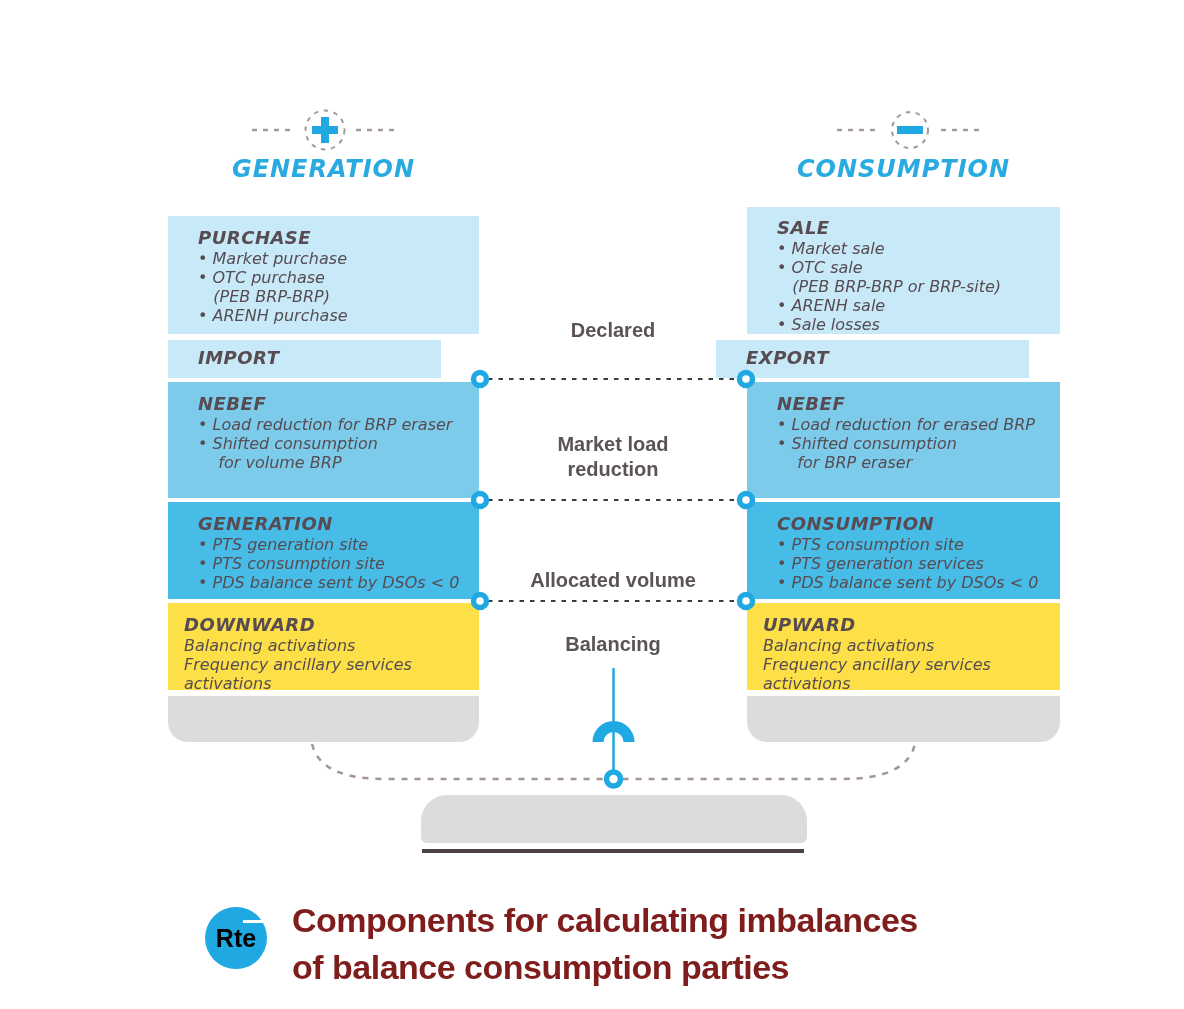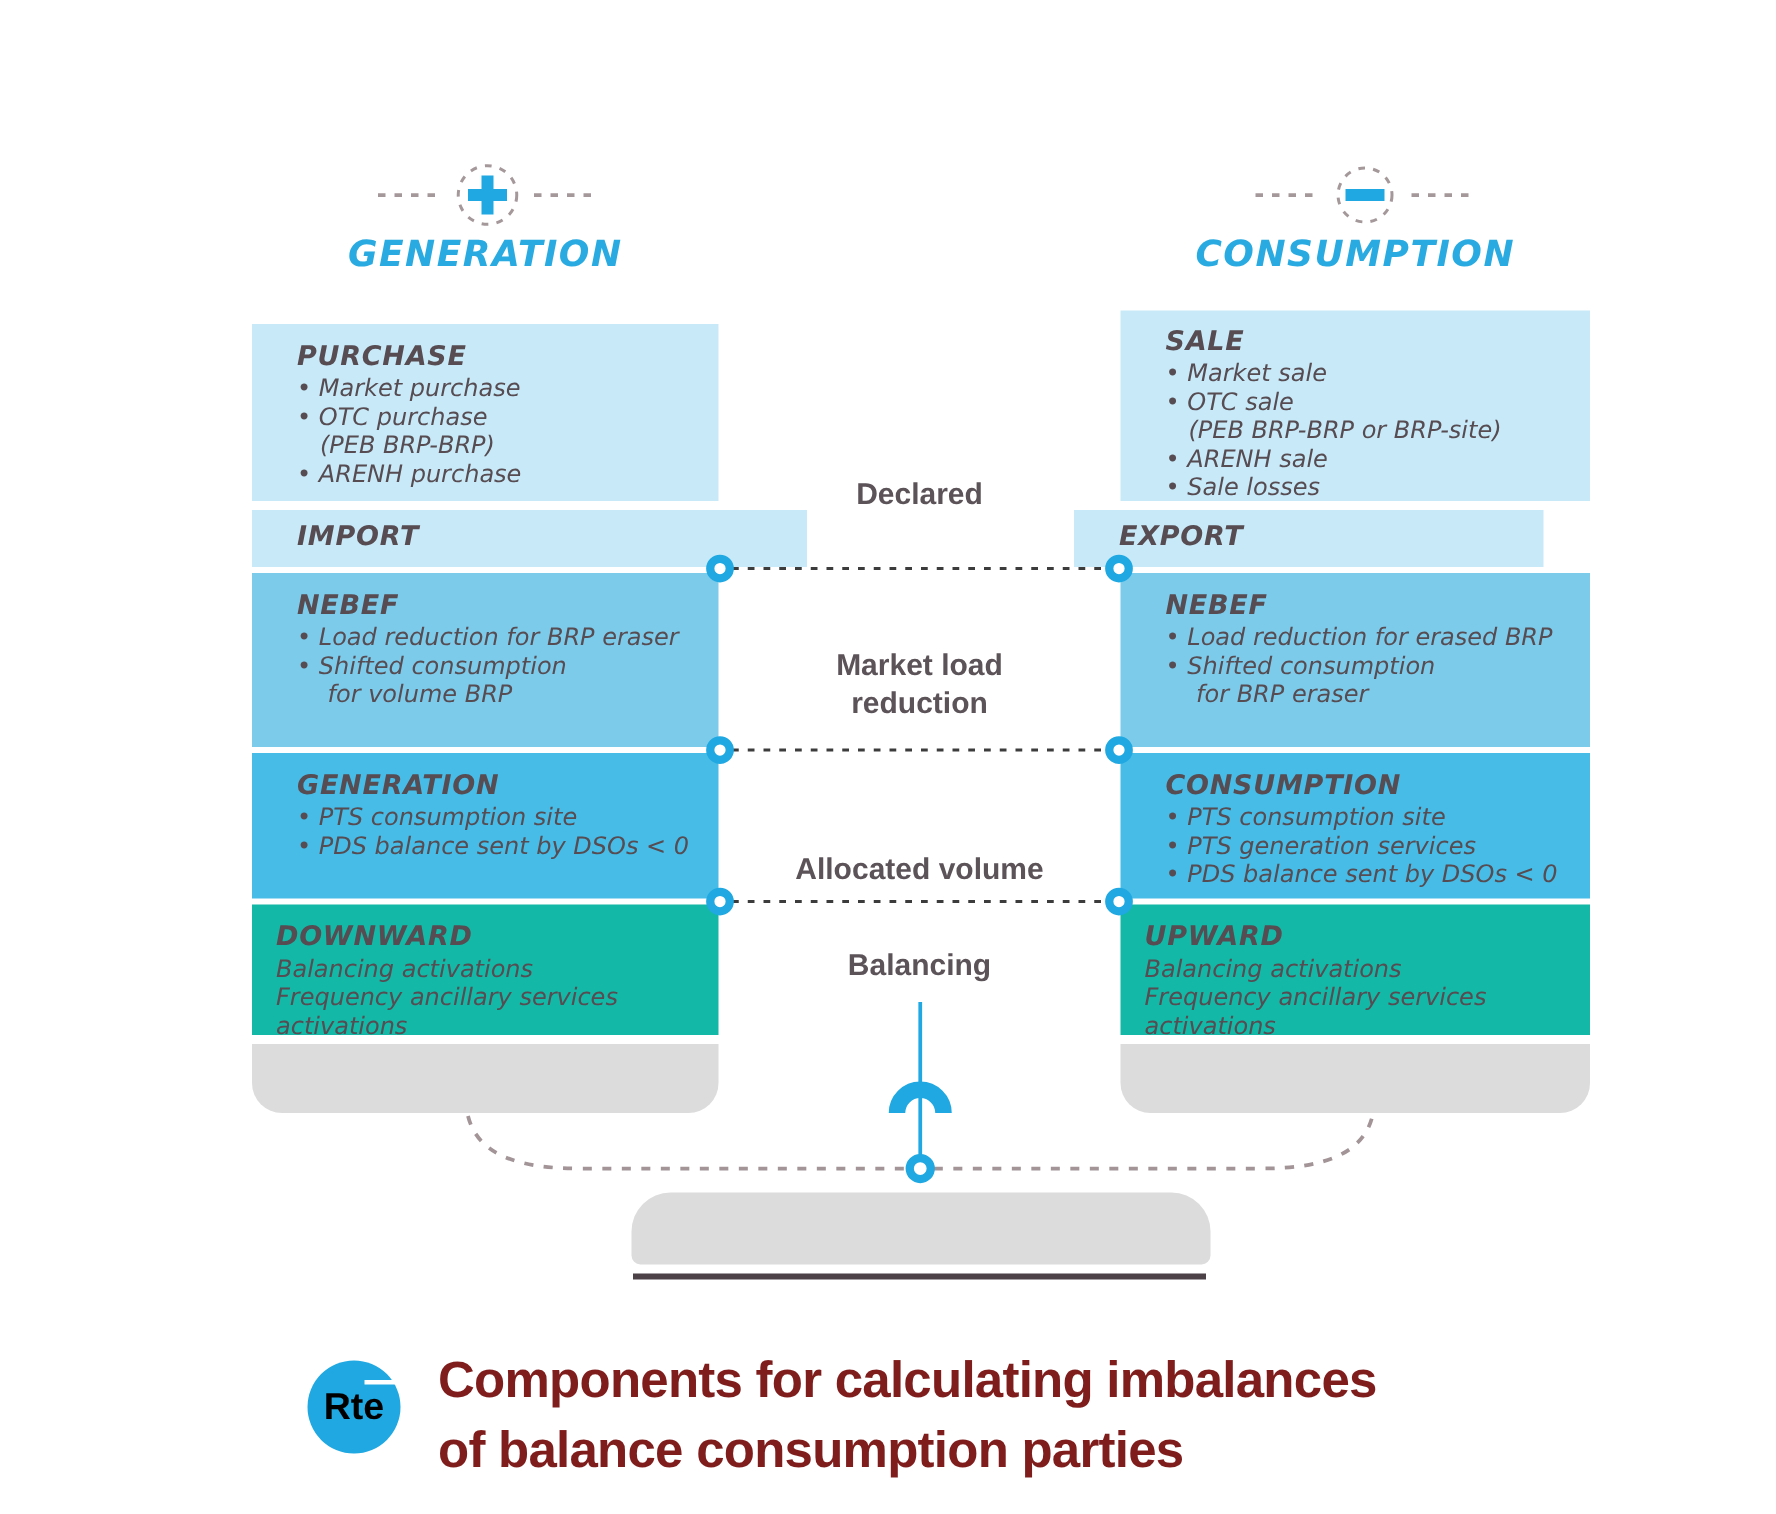"IMPORT" div.box { width: 370px -> 273px }
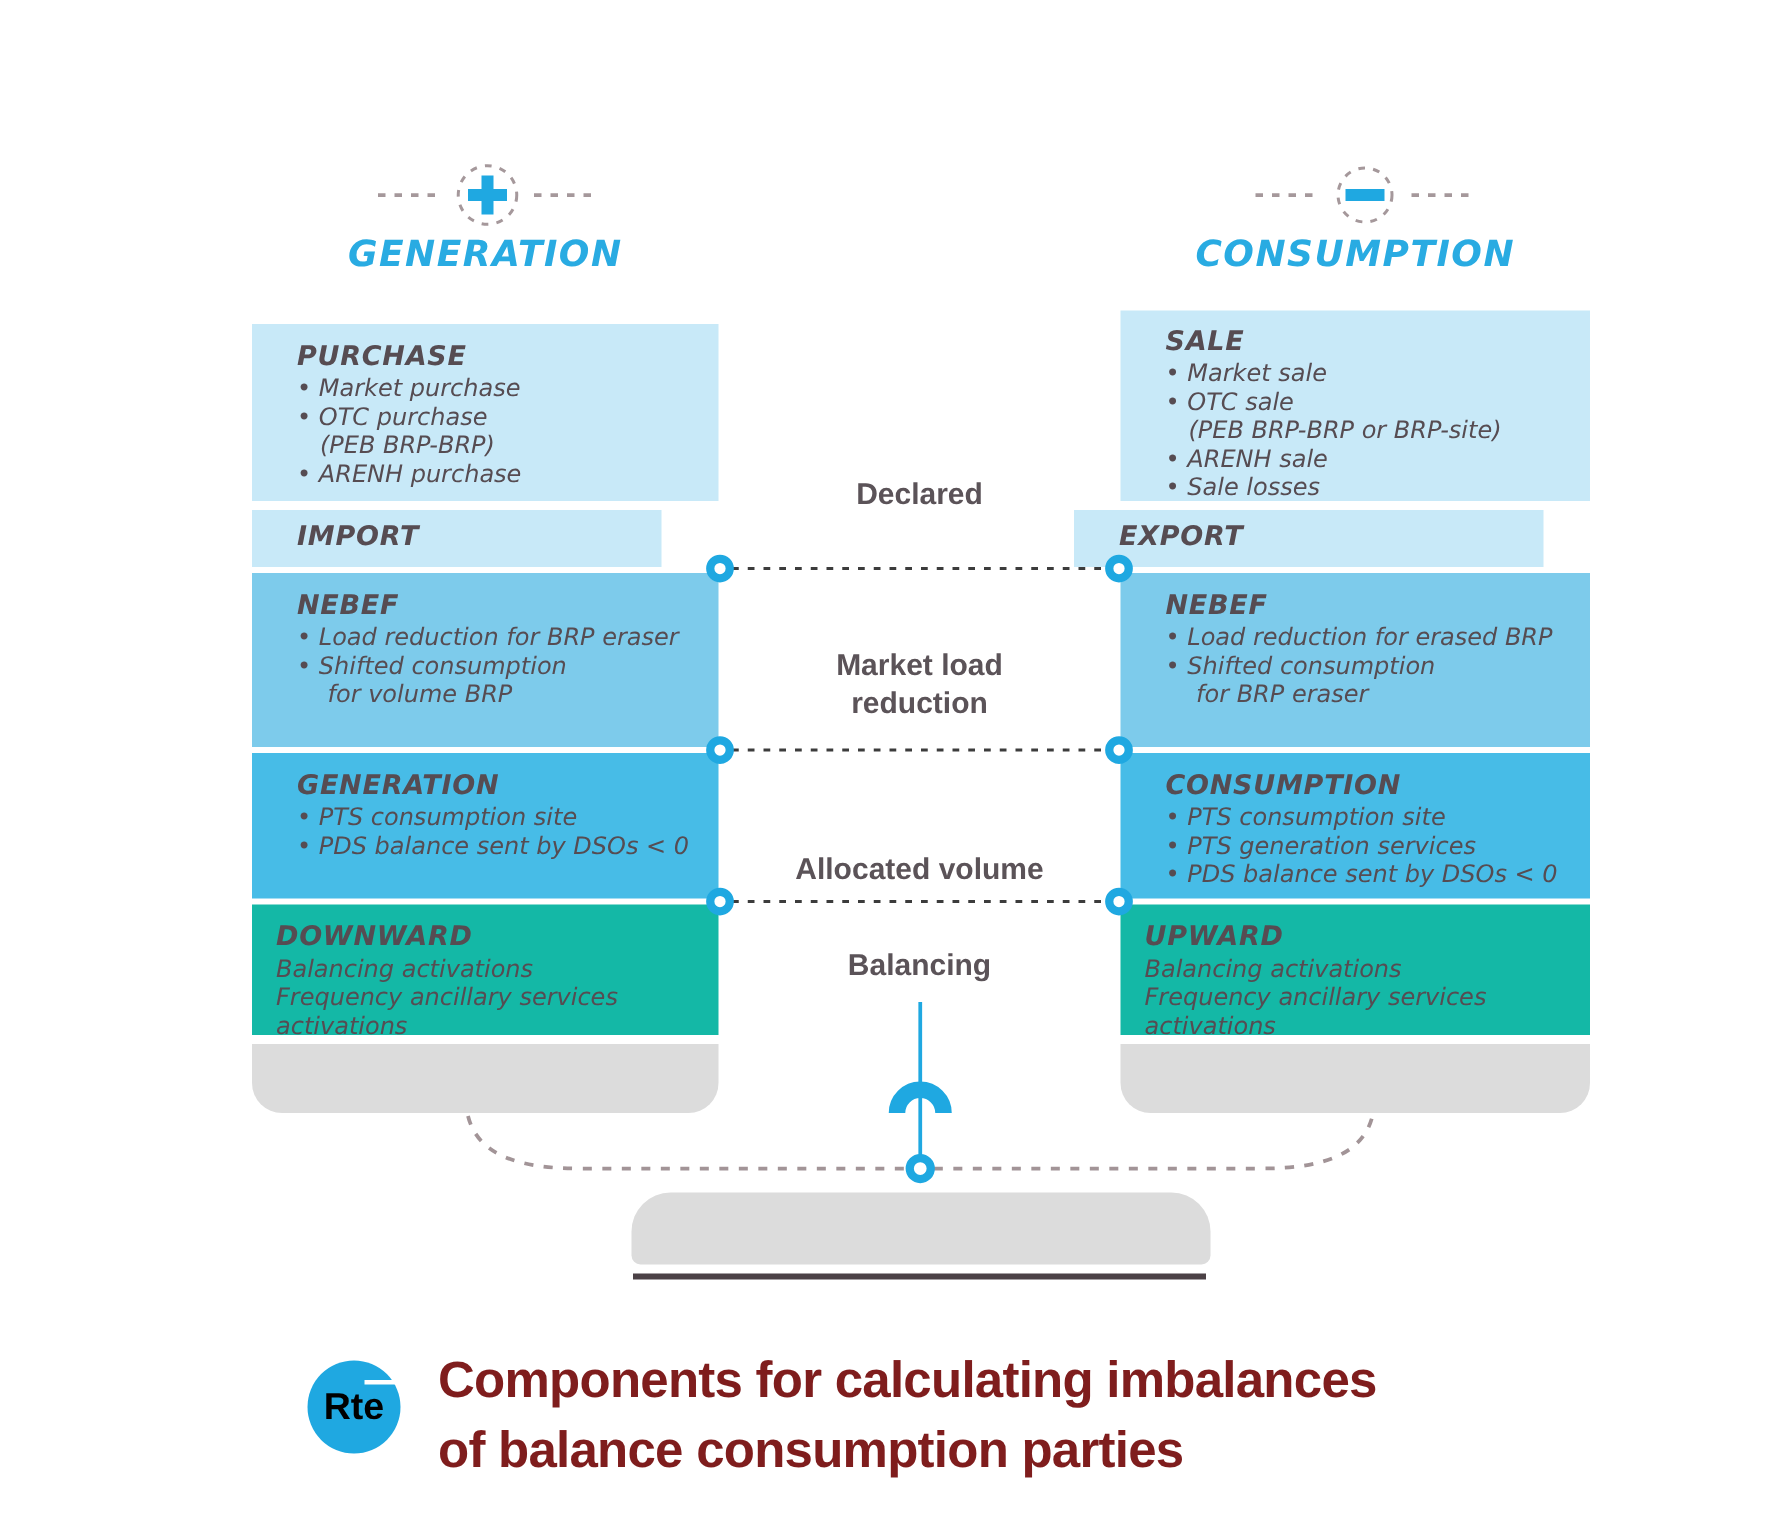"• PTS generation site" div.box-line { html: none -> <div>• PTS generation site</div> }
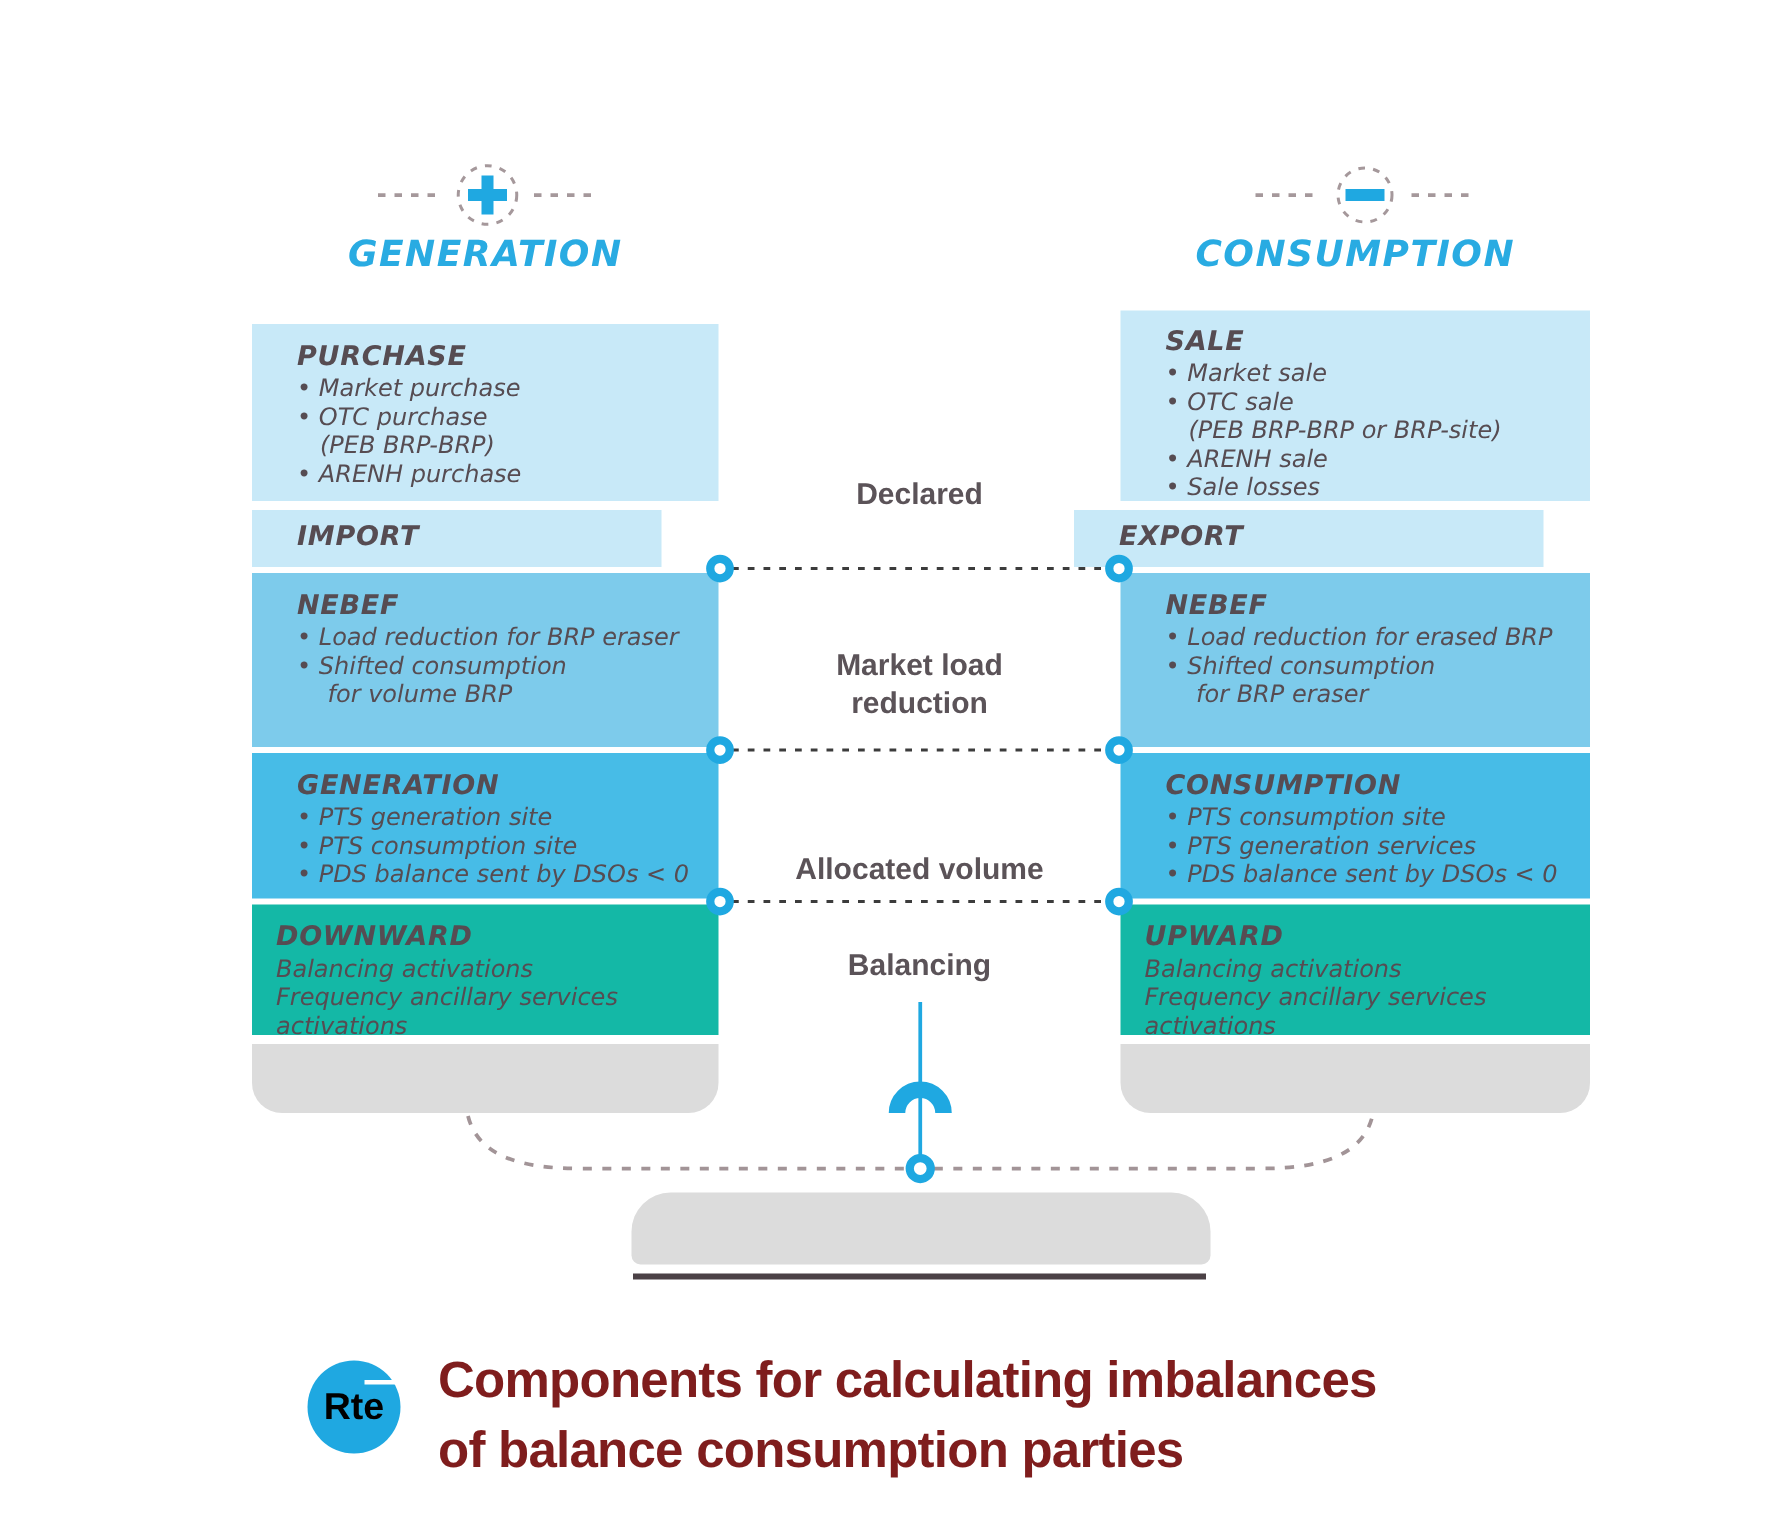"DOWNWARD" .box.deep { background: #14b8a6 -> #fde047 }
